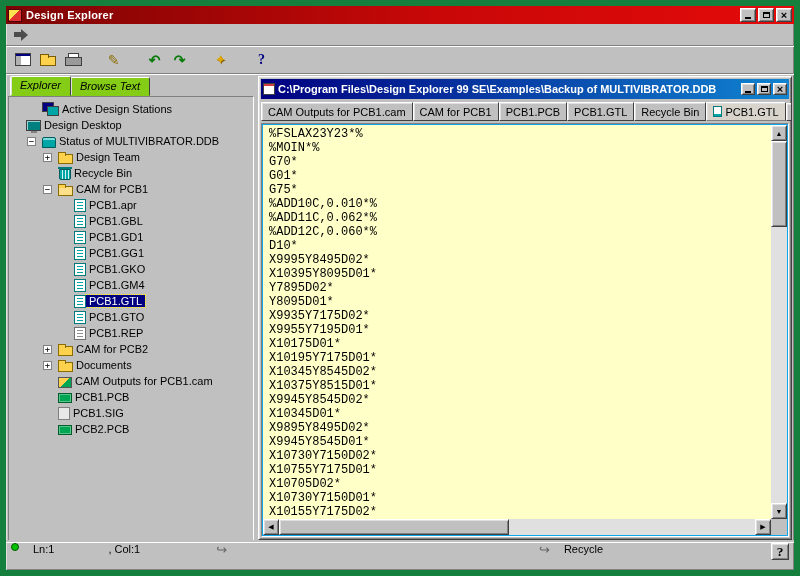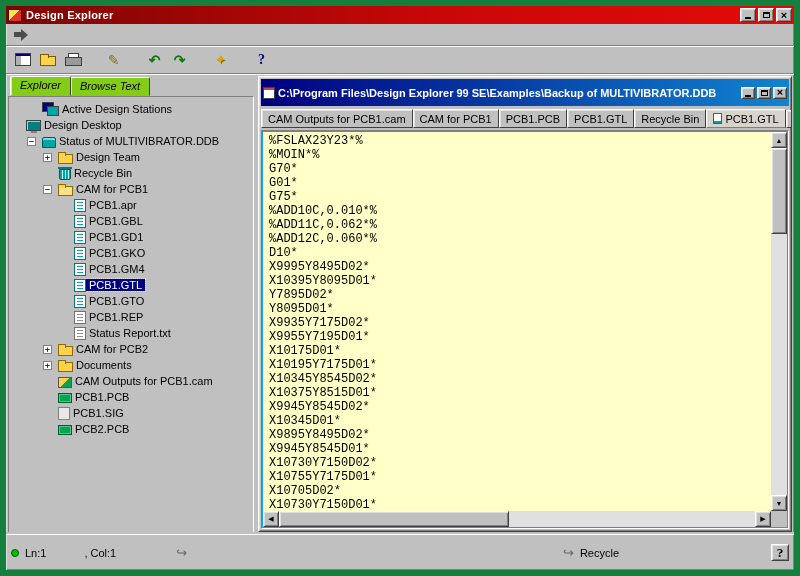"C:\Program Files\Design Explorer 99" .doc-titlebar { height: 27px -> 20px }
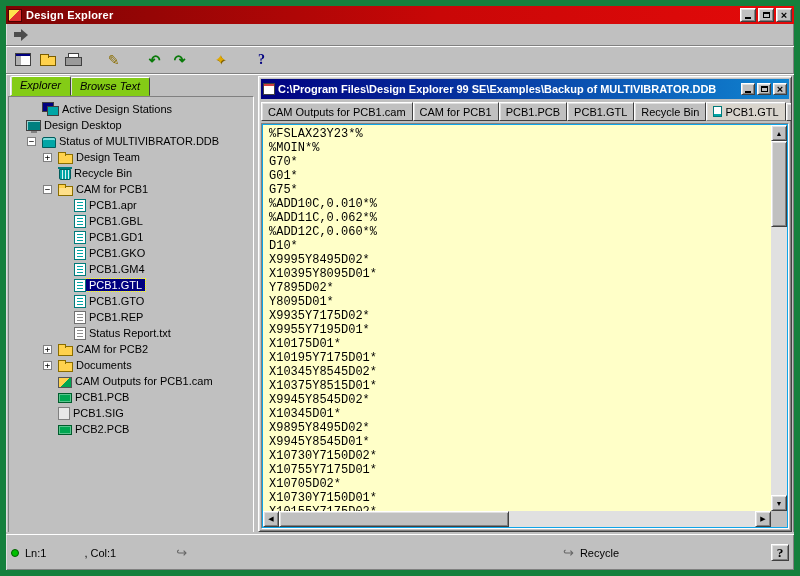"PCB1.GG1" div.tree-row { html: none -> <div> <span></span> <span></span> <span></span> <span>PCB1.GG1</span> </div> }
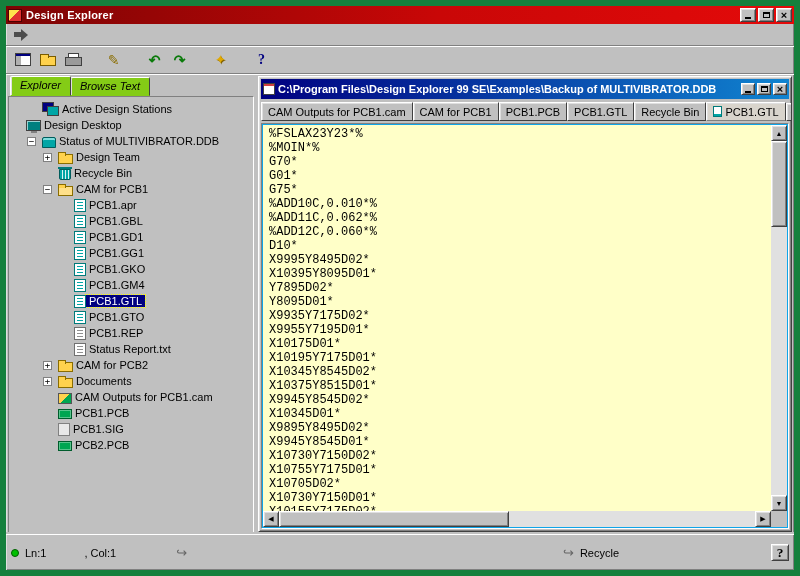"Status Report.txt" div.tree-row { html: <div> <span></span> <span></span> <span></span> <span>Status Report.txt</span> </div> -> none }
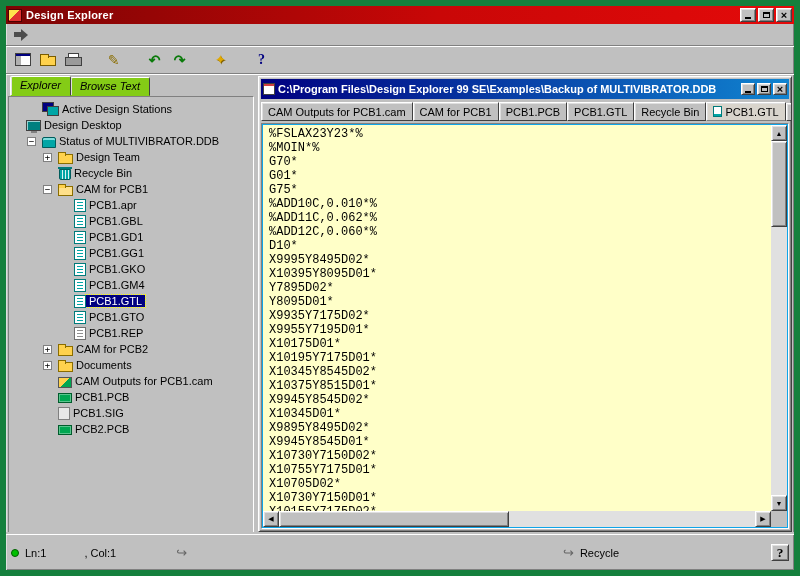"Ln:1" .statusbar { align-items: center -> flex-start; gap: 6px -> 14px; height: 36px -> 28px }
